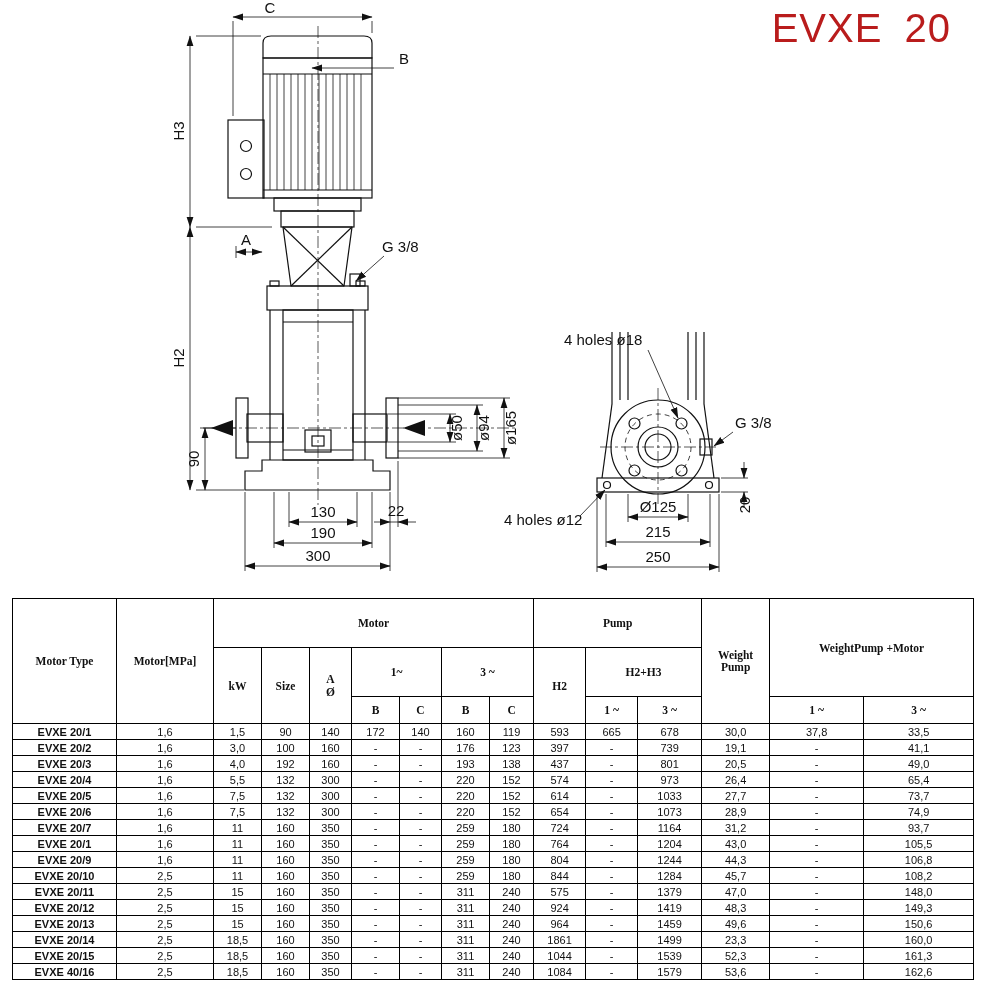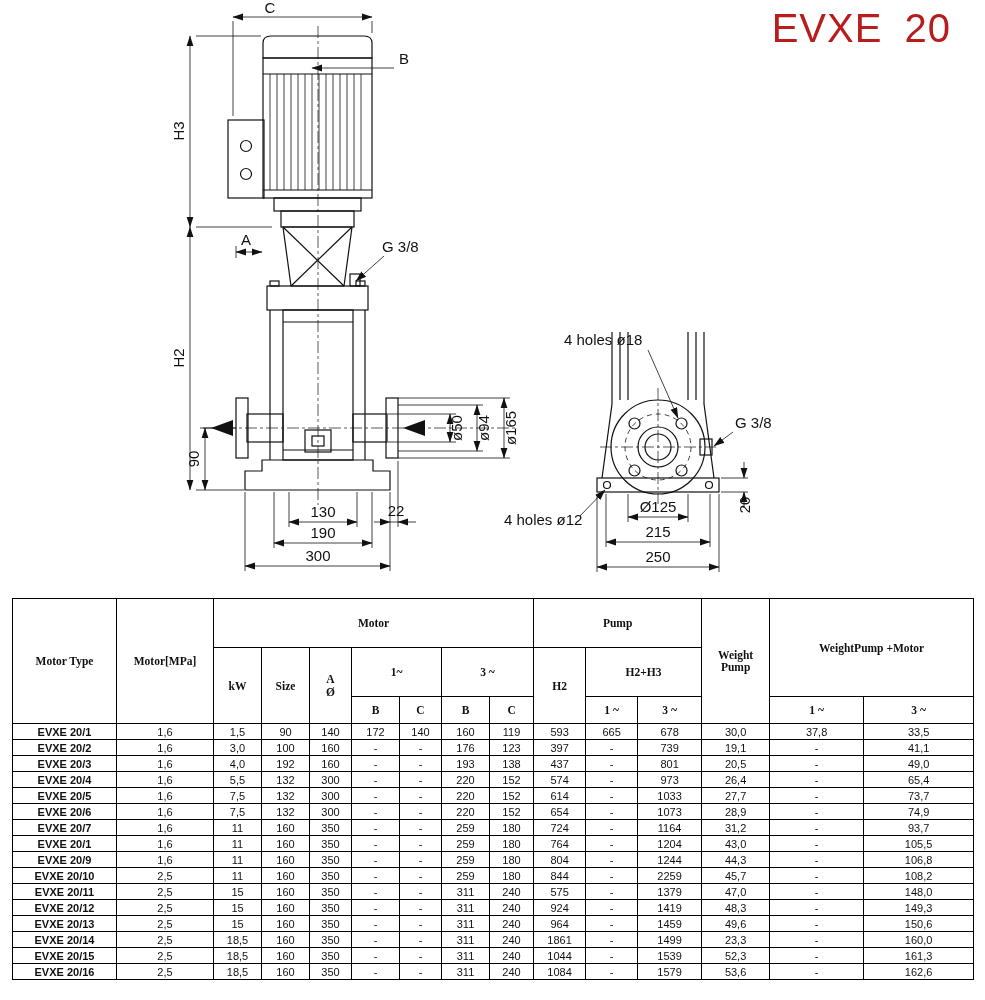"2259" td { text: 2259 -> 1284 }
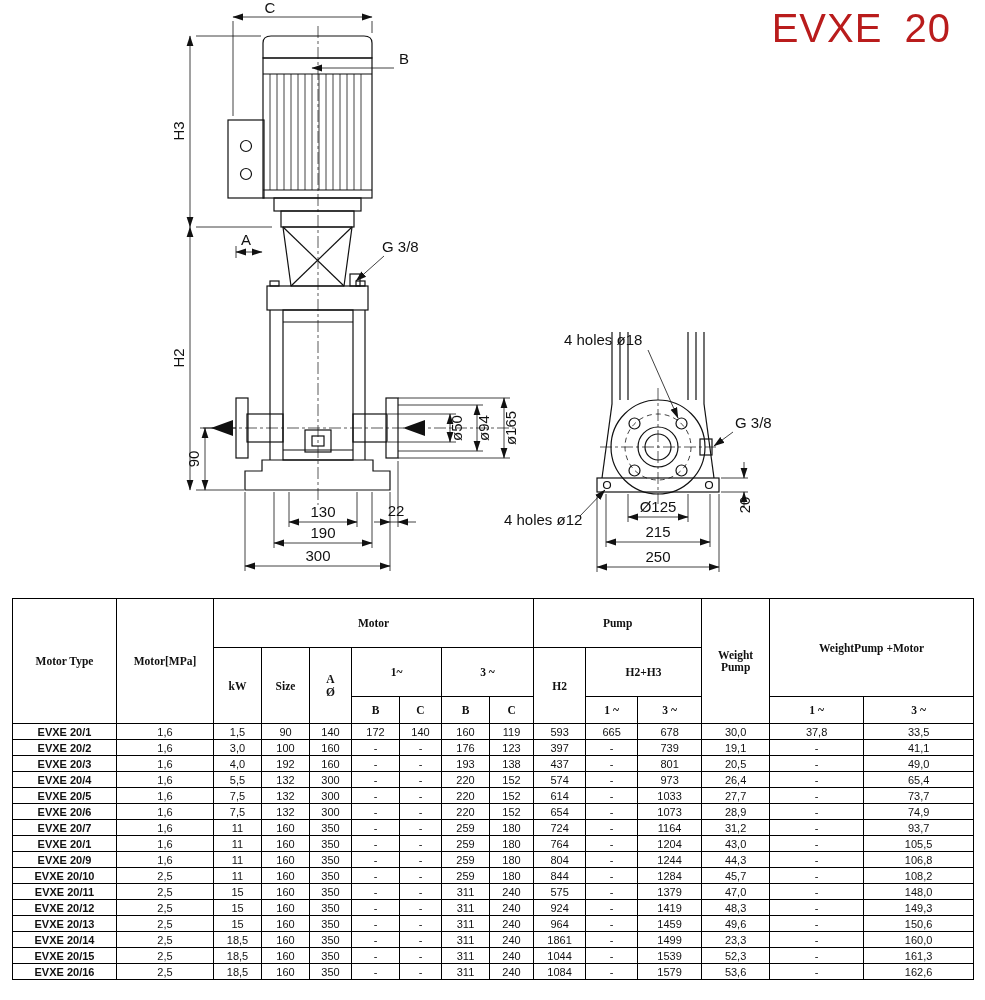"EVXE 20/16" td.pt { text: 20/16 -> 40/16 }
